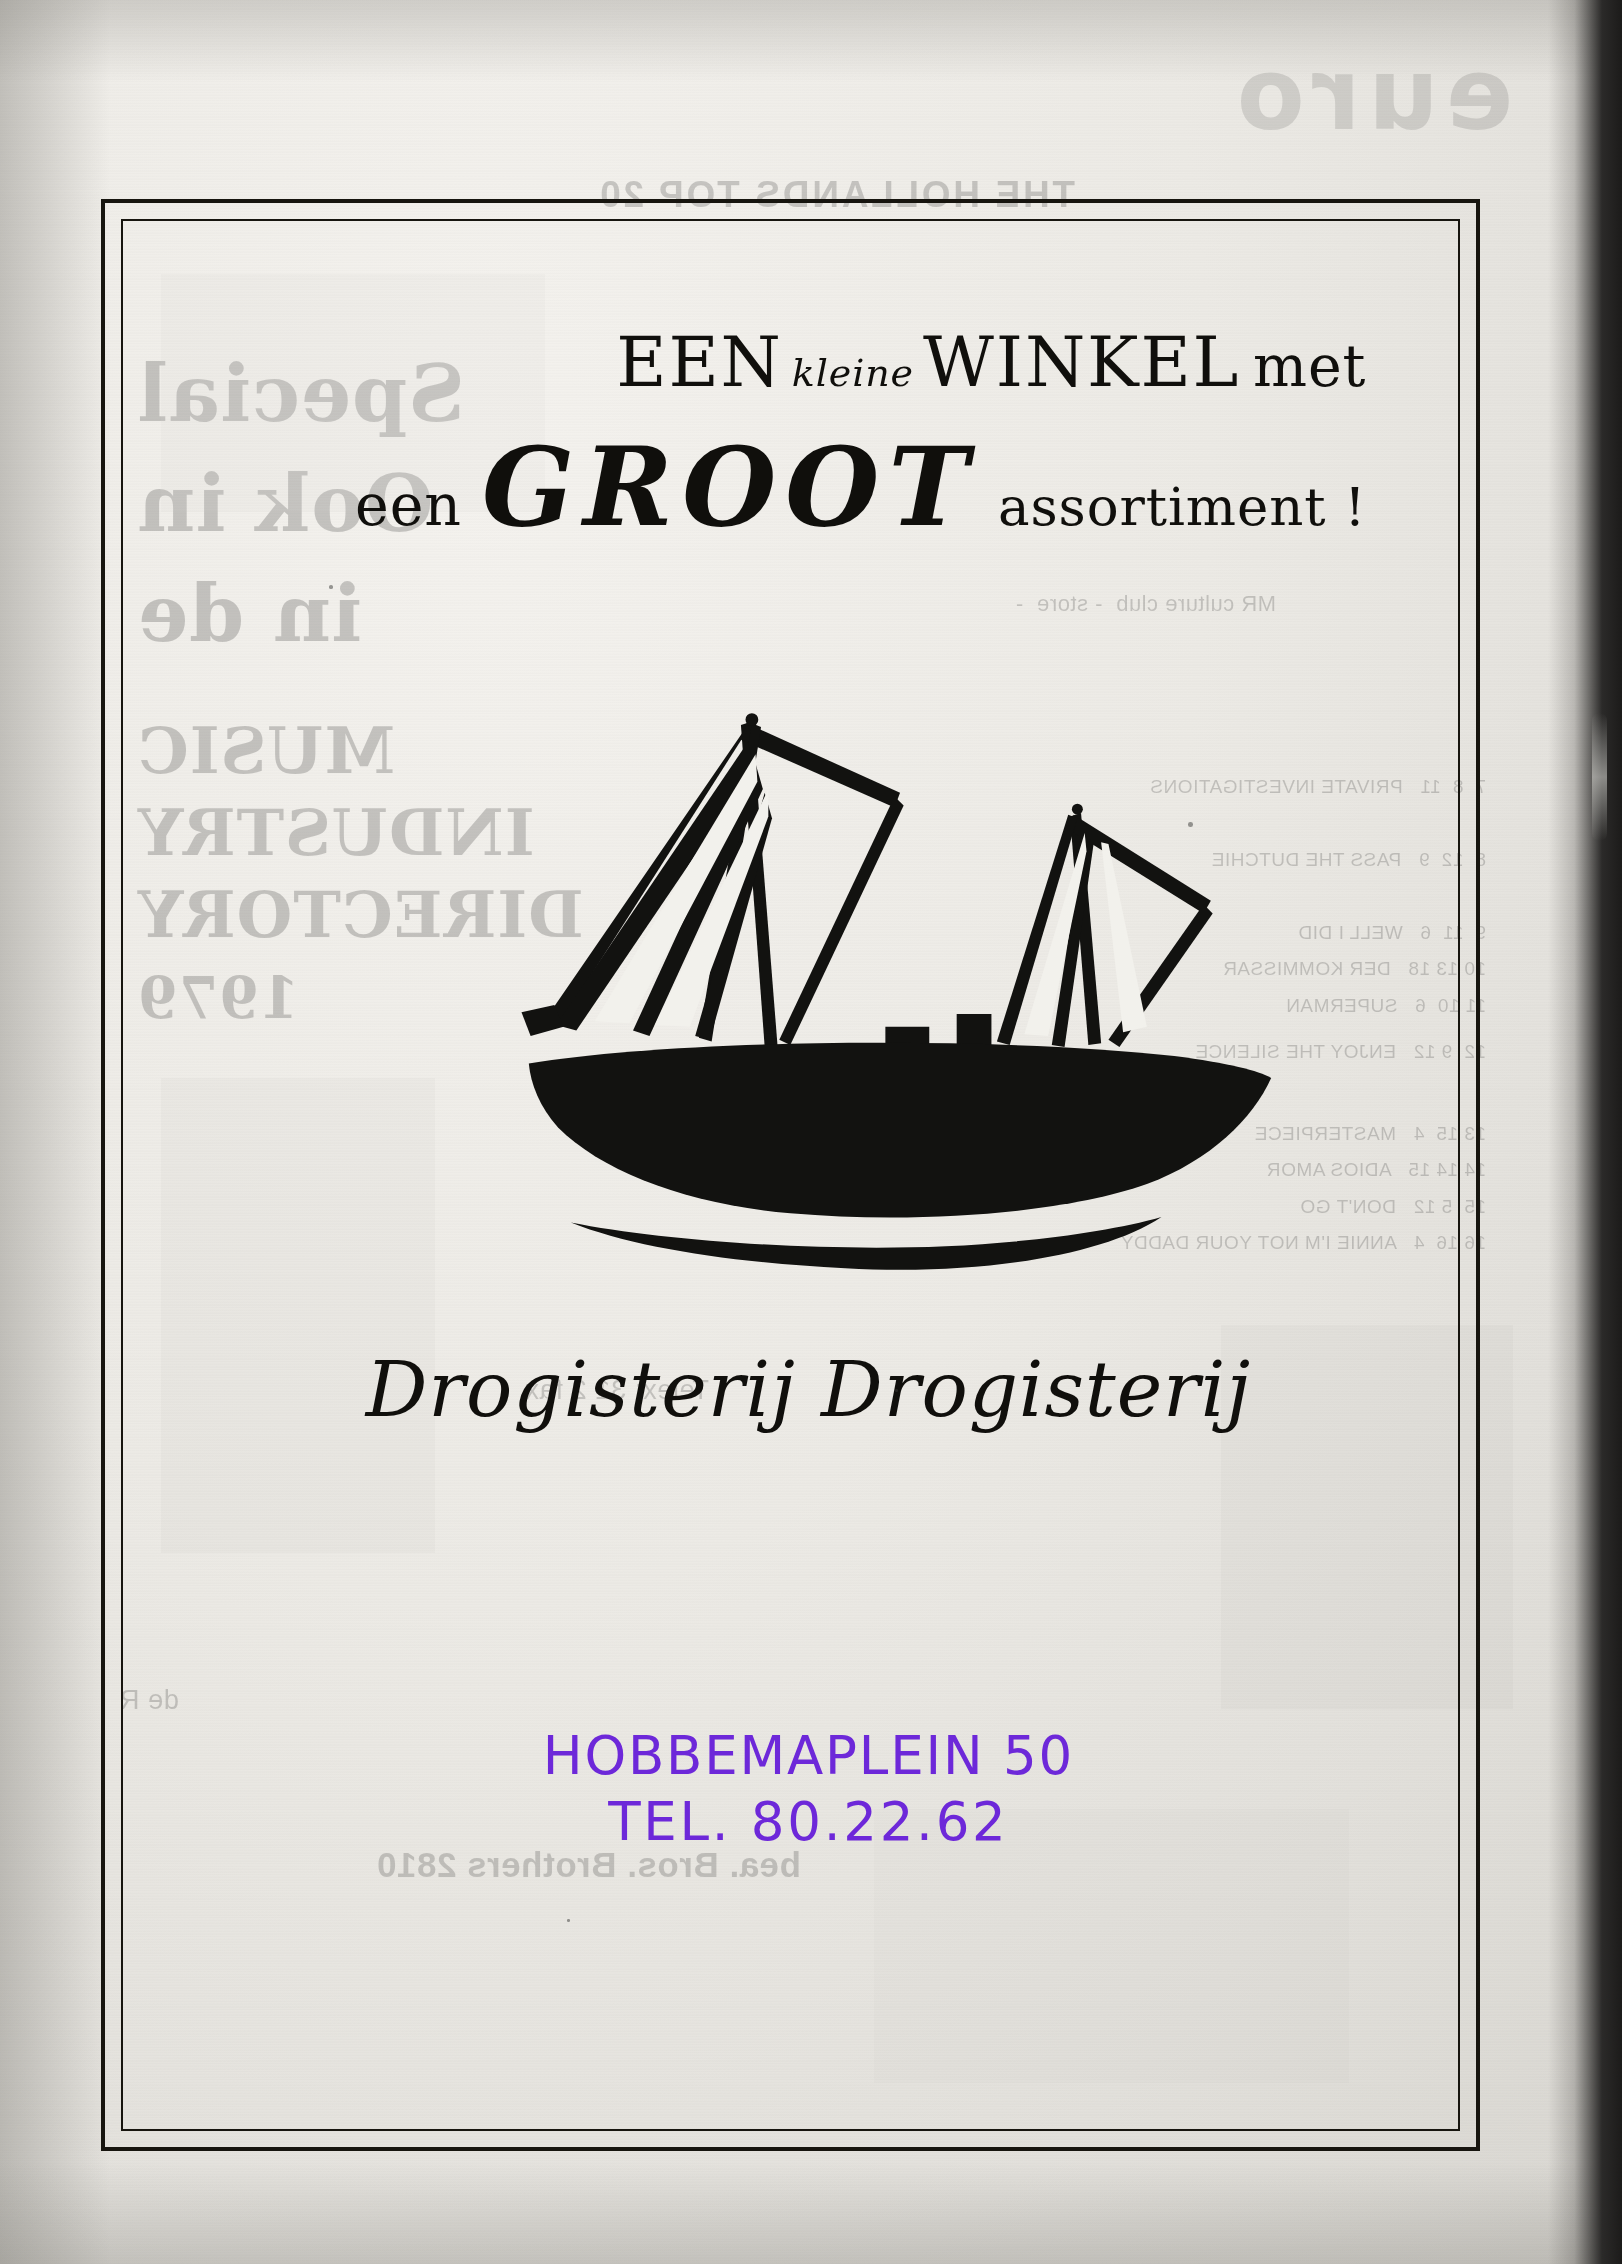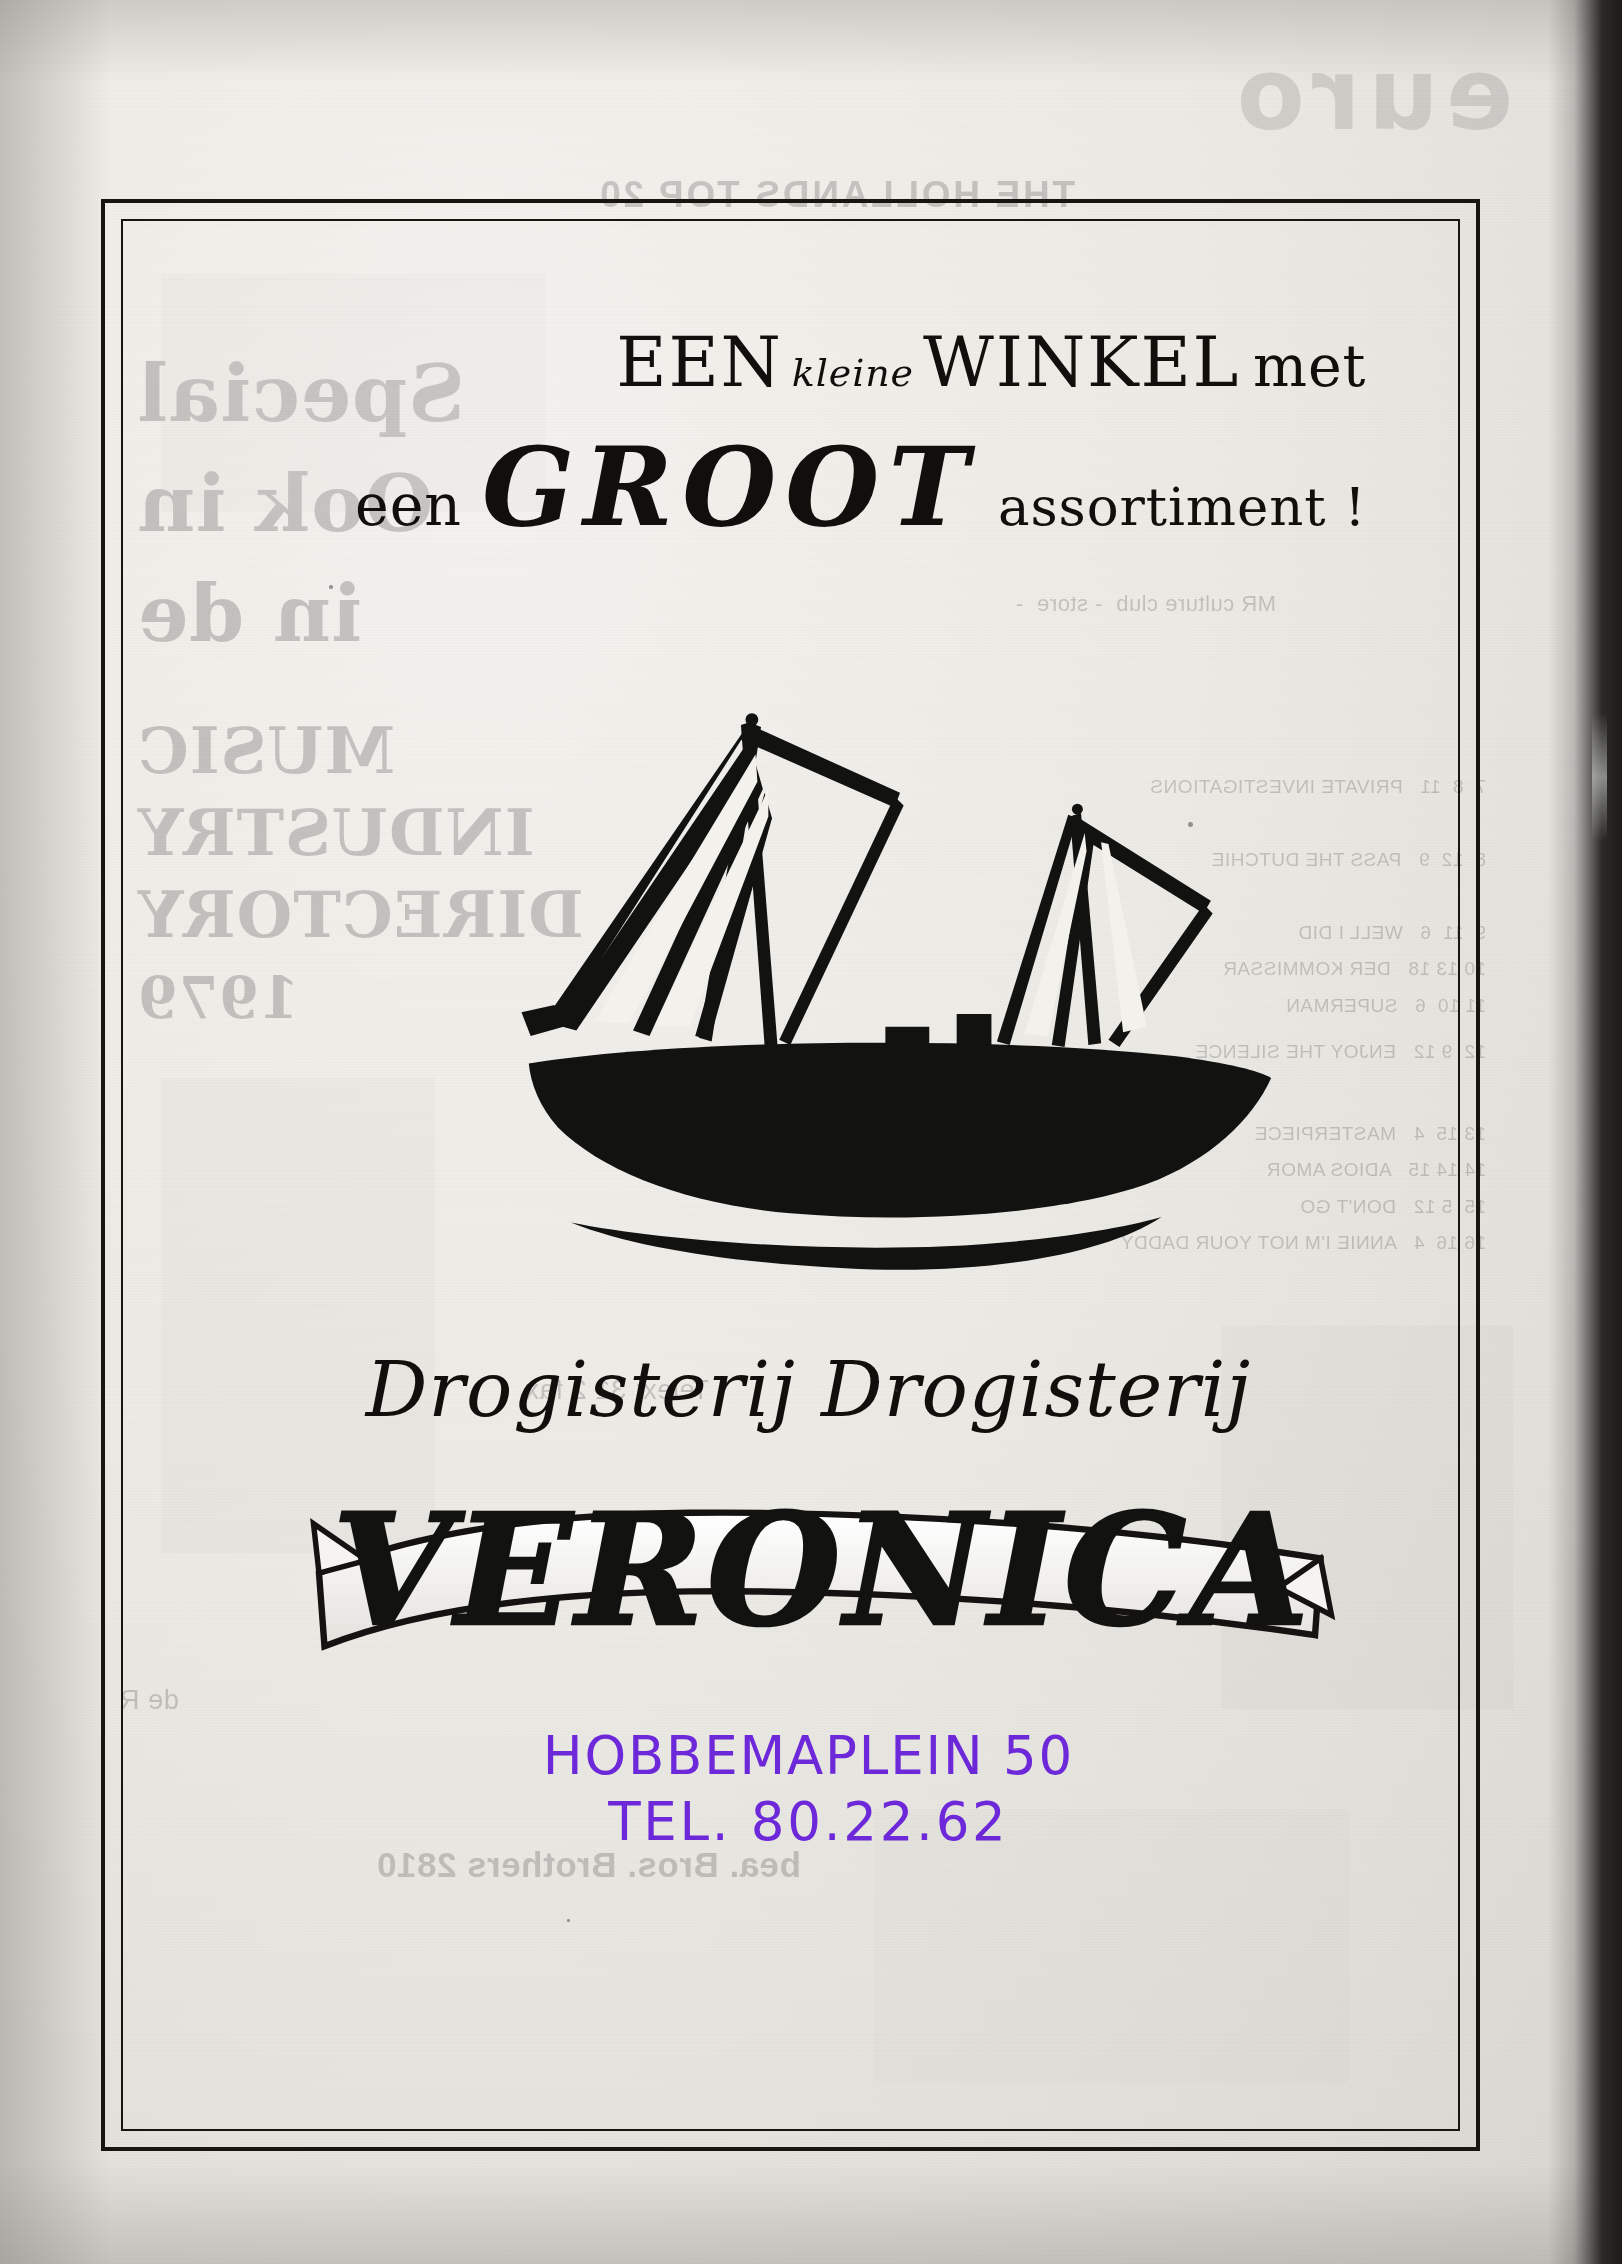"VERONICA" div.logo-wrap { html: <div> <svg> <defs> <linearGradient> <stop></stop> <stop></stop> </linearGradient> </defs> <path></path> <path></path> <path></path> <text>VERONICA</text> </svg> </div> -> none }
